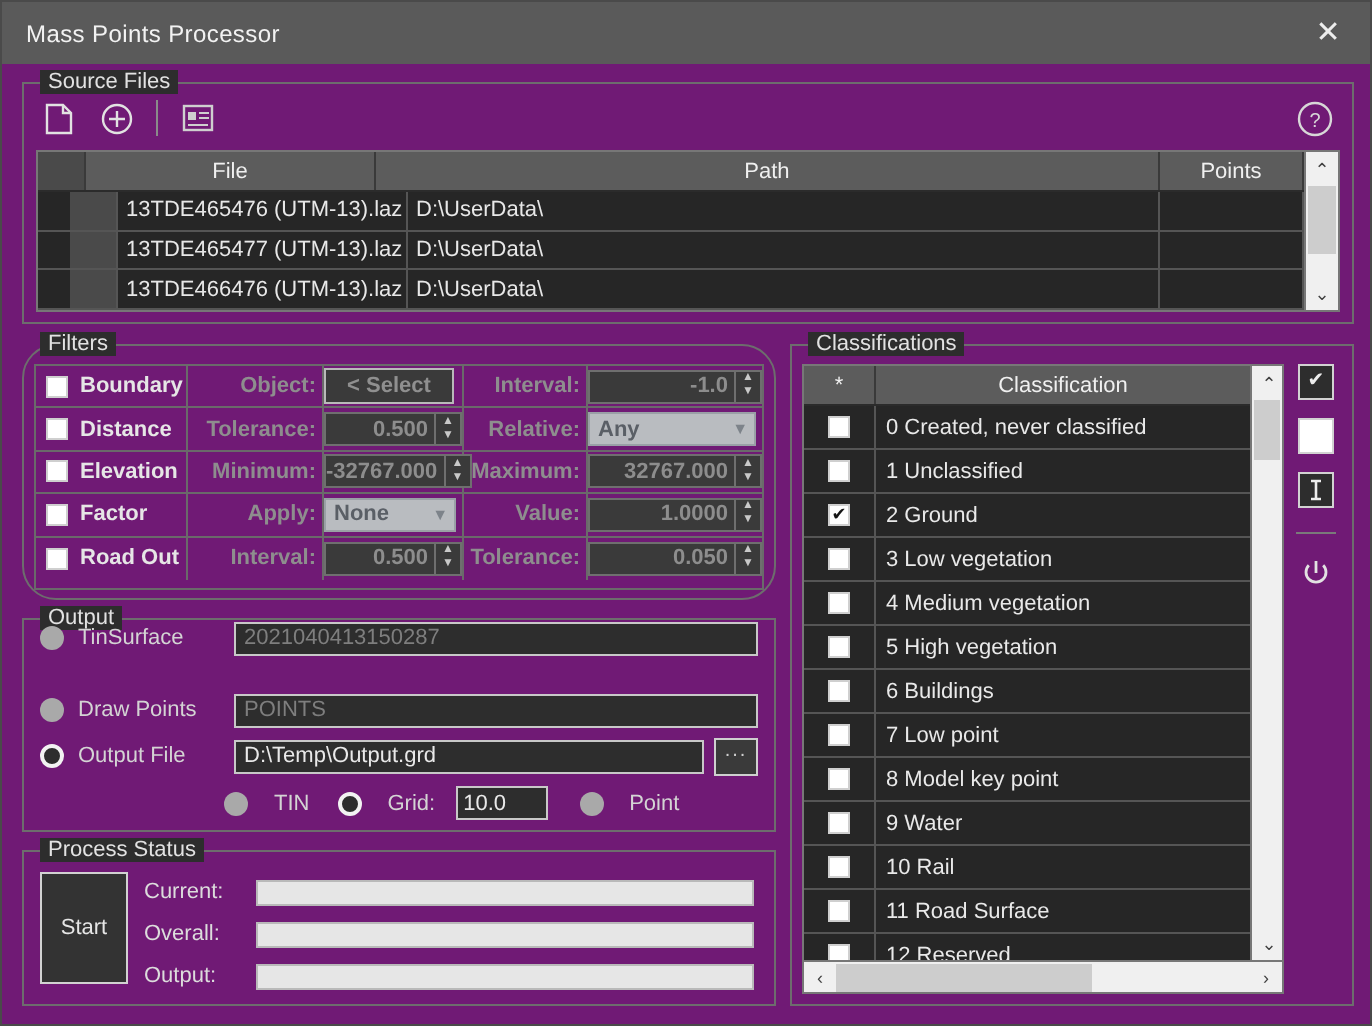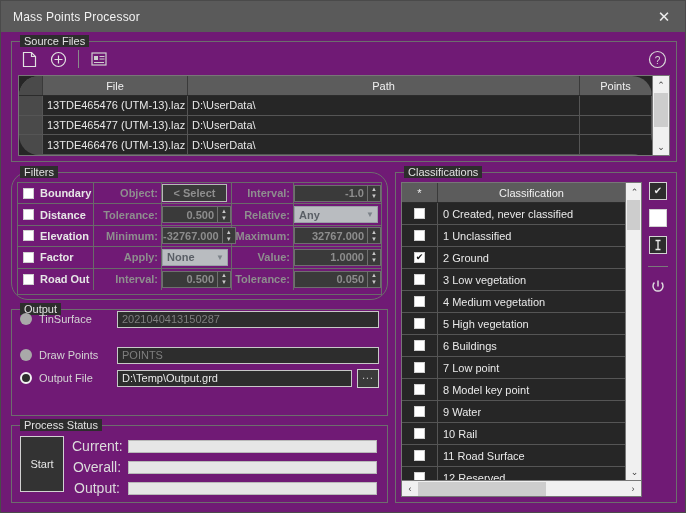"File" .grid { border-radius: 20px -> none }
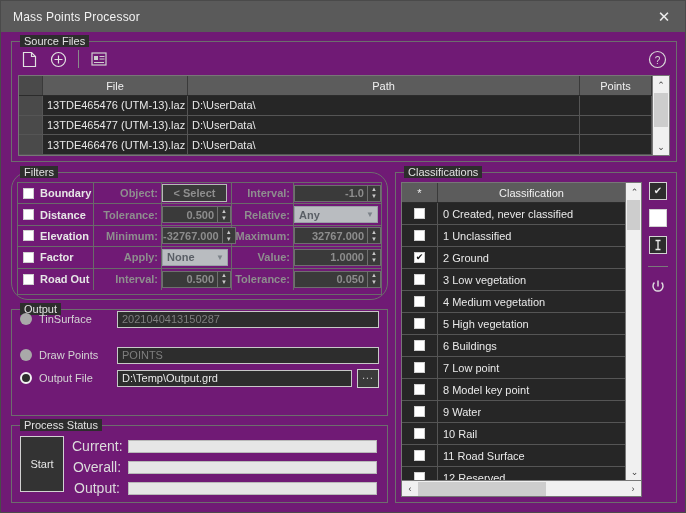"13TDE465476 (UTM-13).laz" .grow { padding-left: none -> 16px }
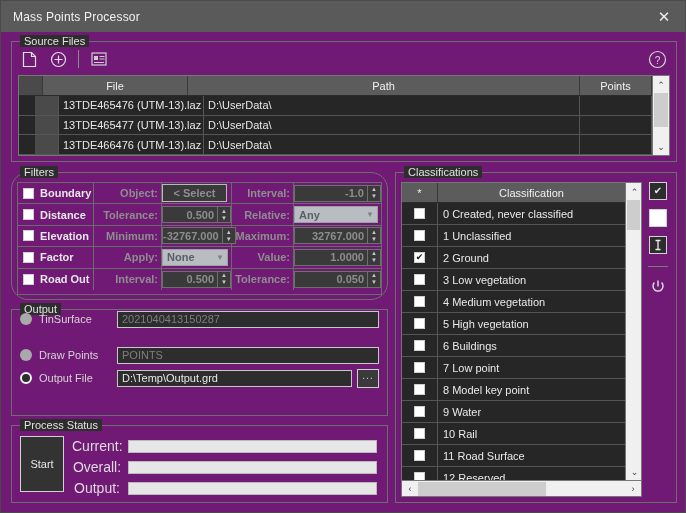"TIN" div.subrow { html: none -> <div> <span></span> <span>TIN</span> <span></span> <span>Grid:</span> <span>10.0</span> <span></span> <span>Point</span> </div> }
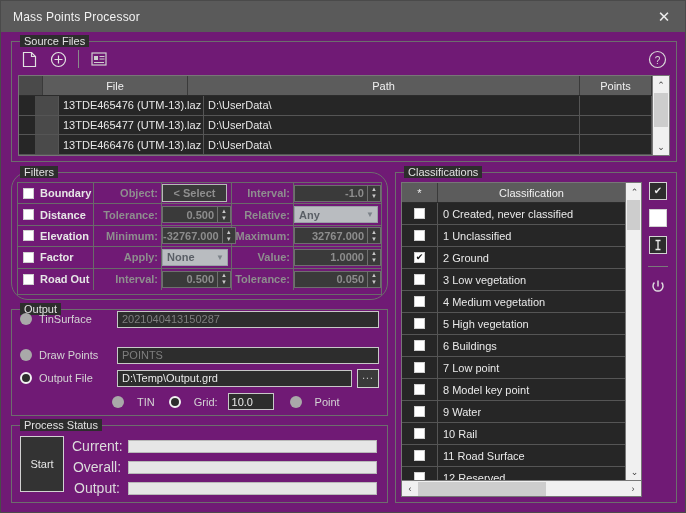"Current:" .pblabel { font-size: 14px -> 11px; text-align: center -> left }
